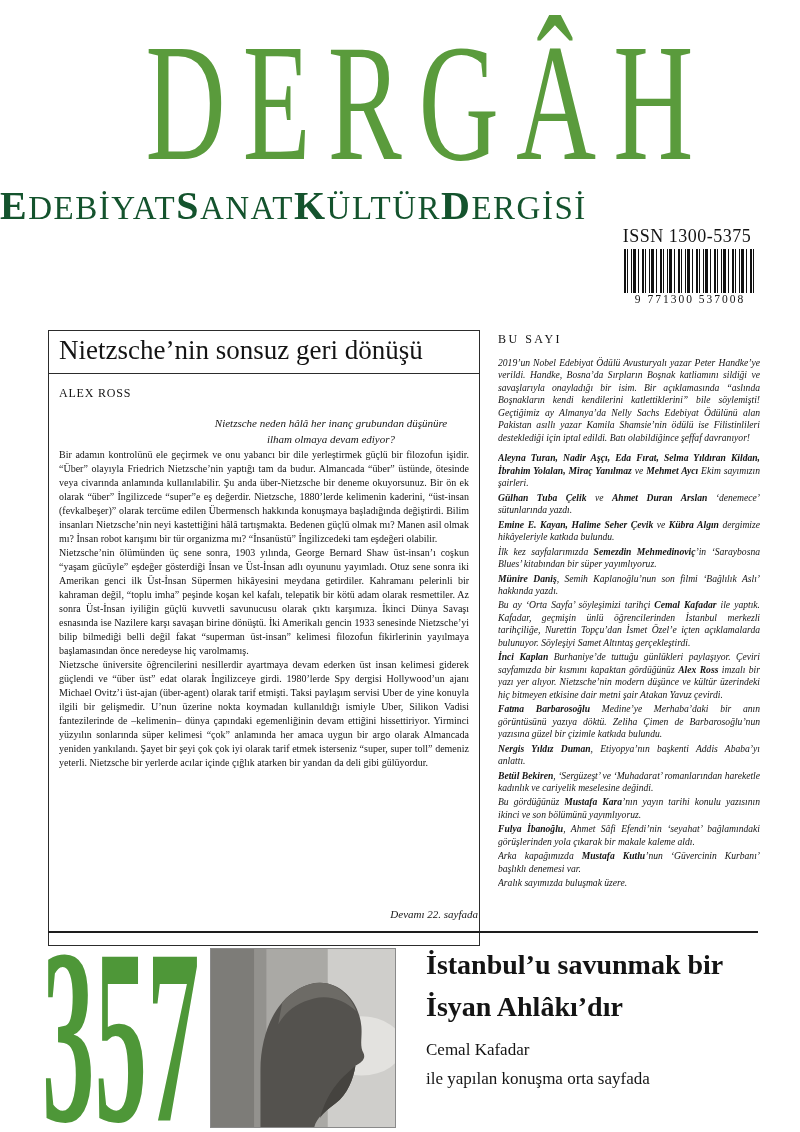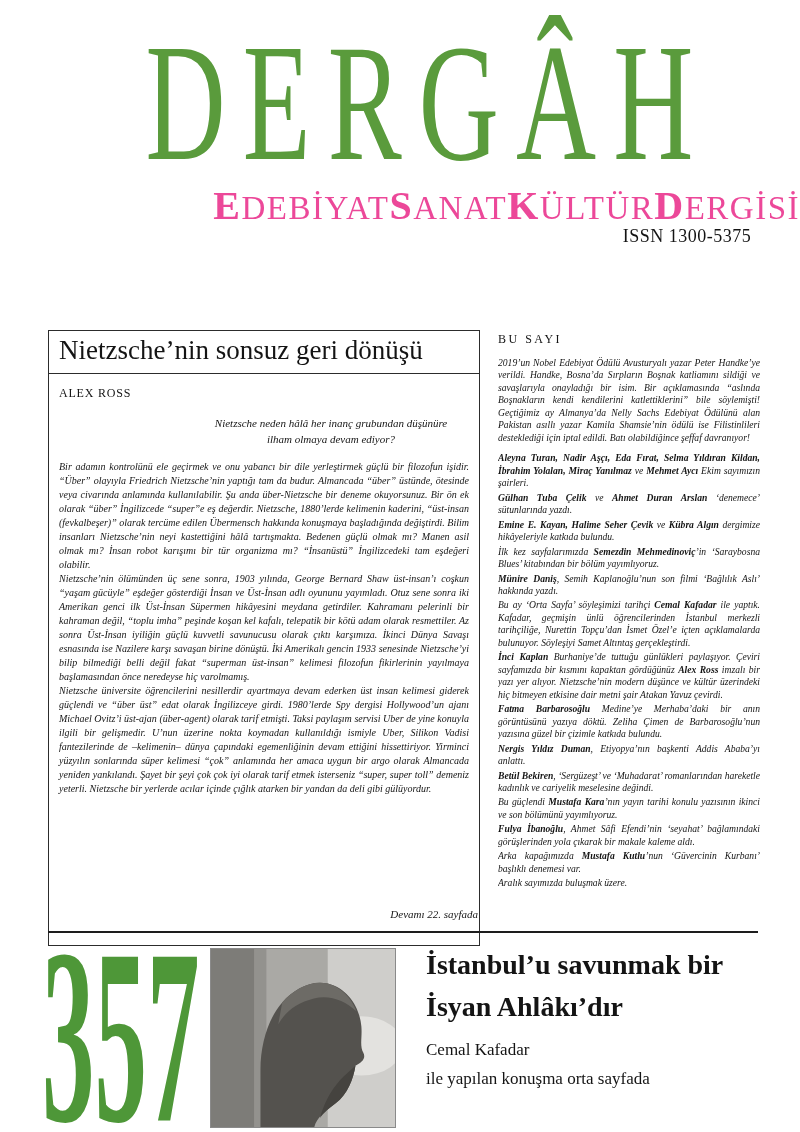"EDEBİYATSANATKÜLTÜRDERGİSİ" .subtitle { color: #ec4899 -> #14532d; text-align: right -> left }
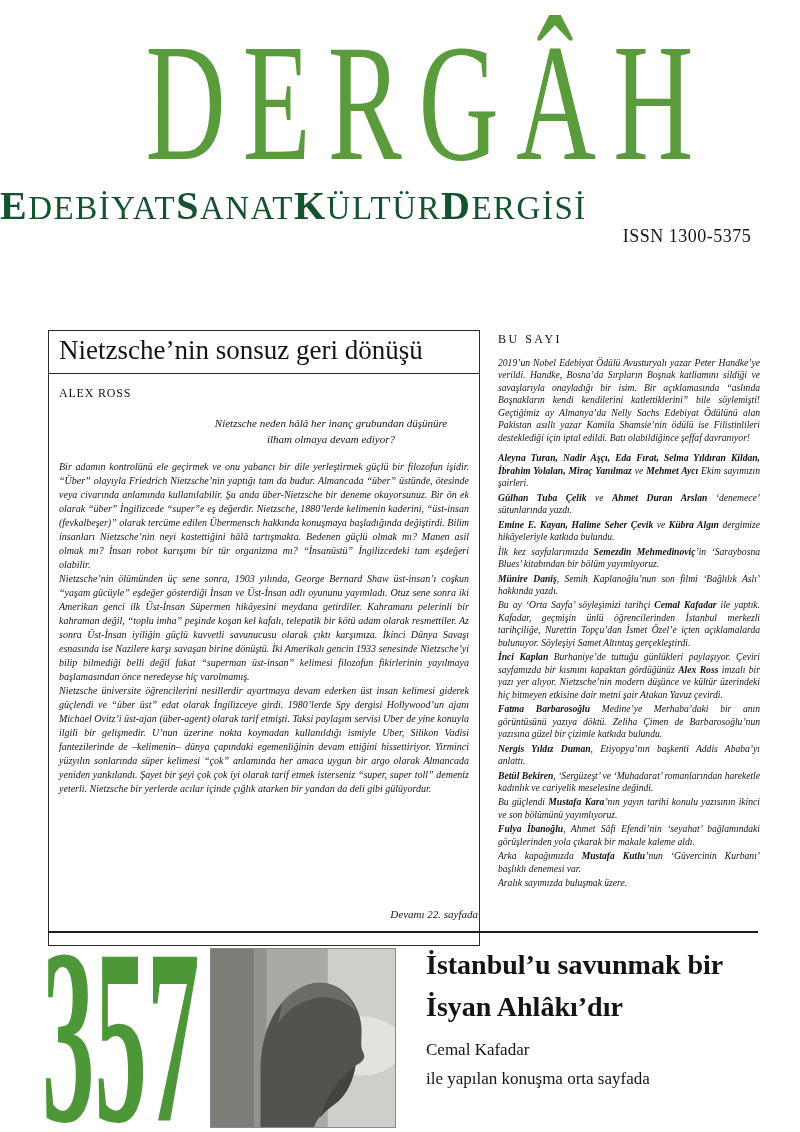"9 771300 537008" div.barcode { html: none -> <div> <div>9 771300 537008</div> </div> }
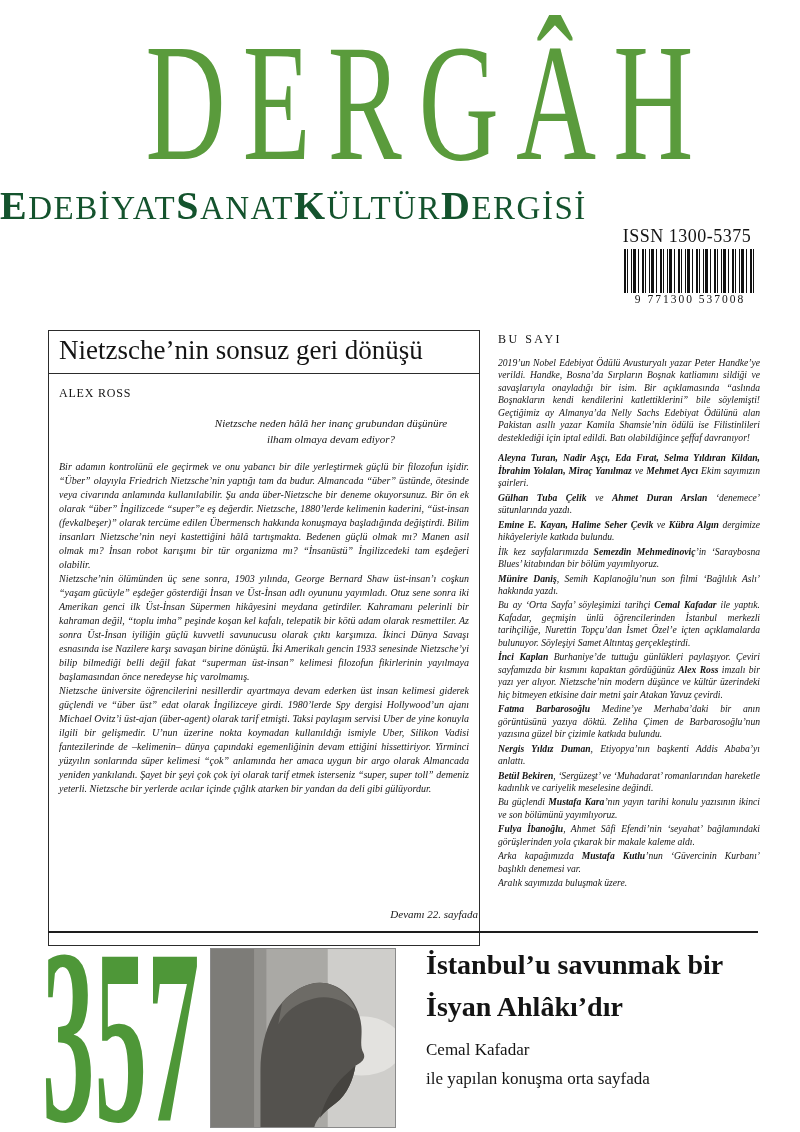"Bir adamın kontrolünü ele geçirmek" .article-body { font-style: italic -> none; margin-top: 12px -> 0 }
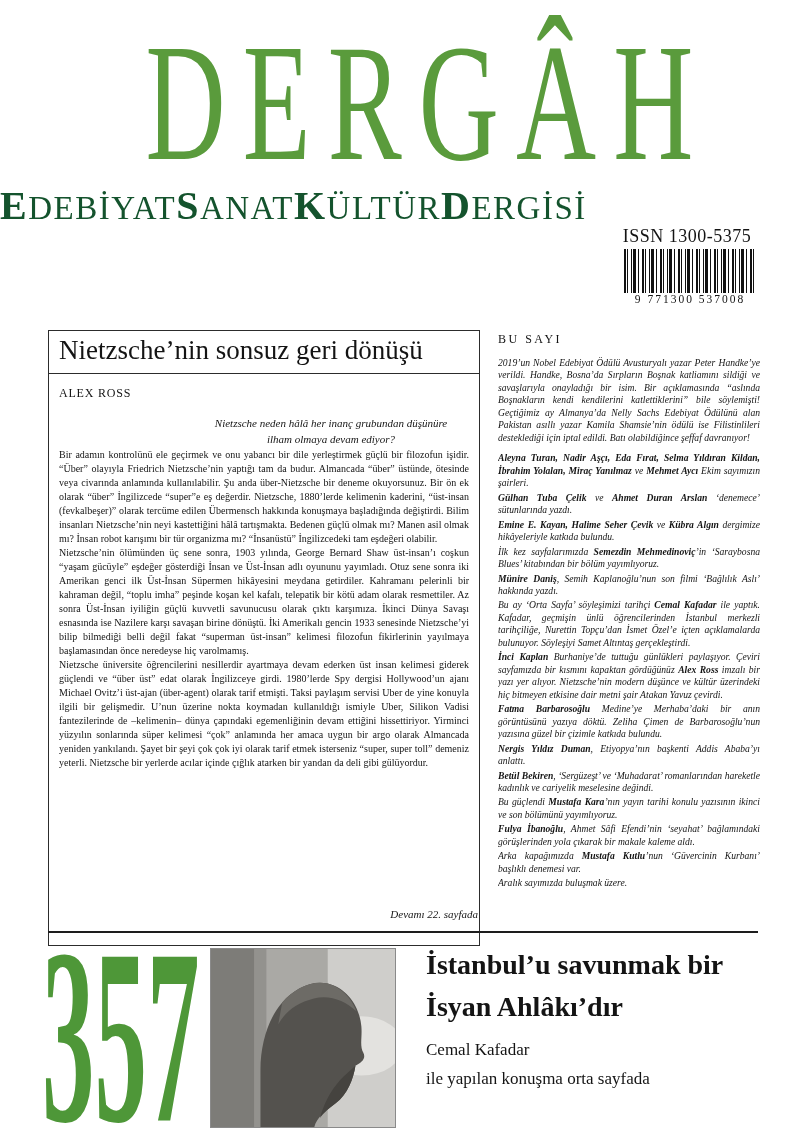"’in ‘Saraybosna Blues’ kitabından bir" span { text: bölüm -> süper }
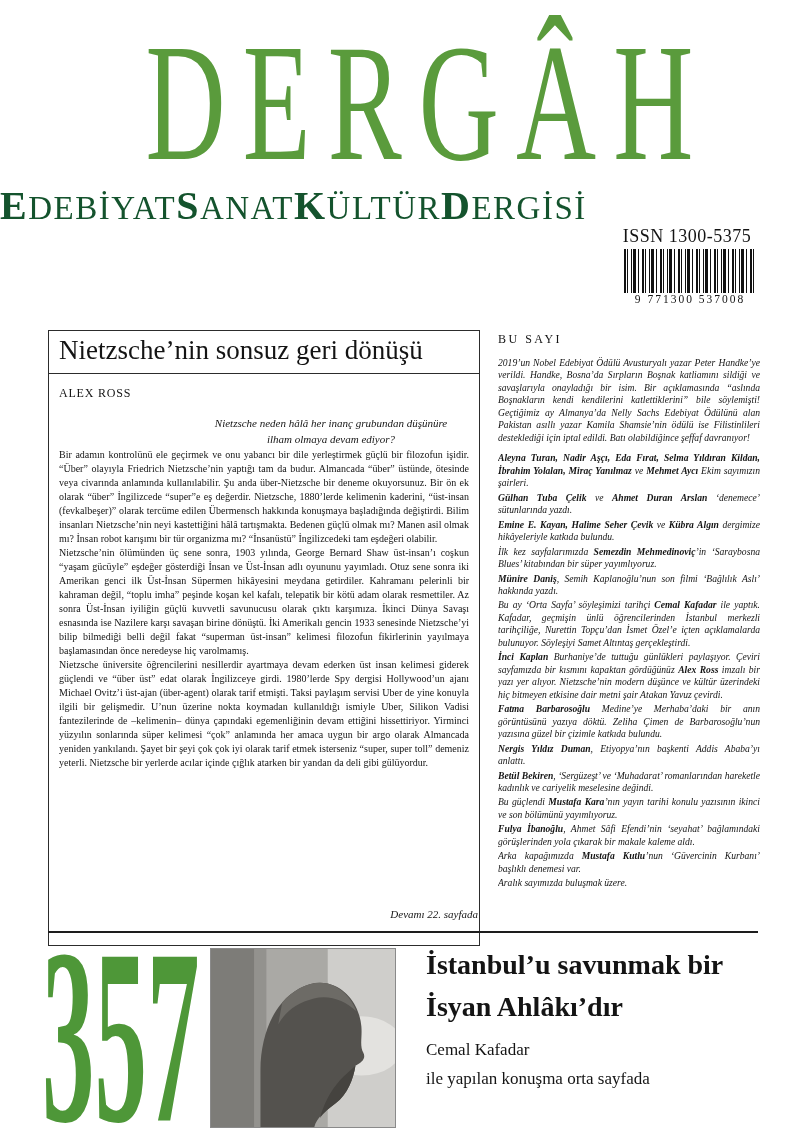"Bu güçlendi" span { text: güçlendi -> gördüğünüz }
